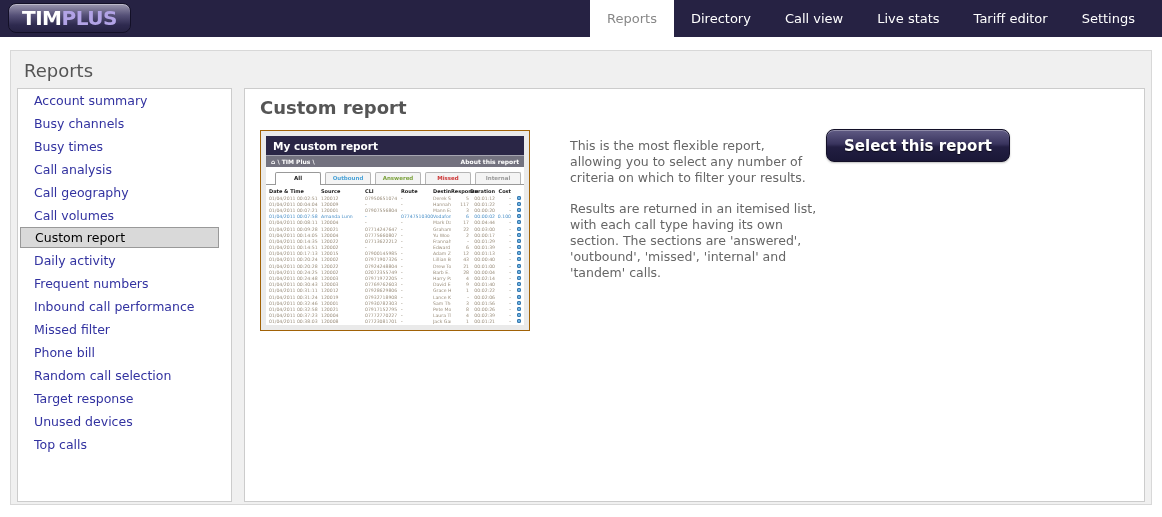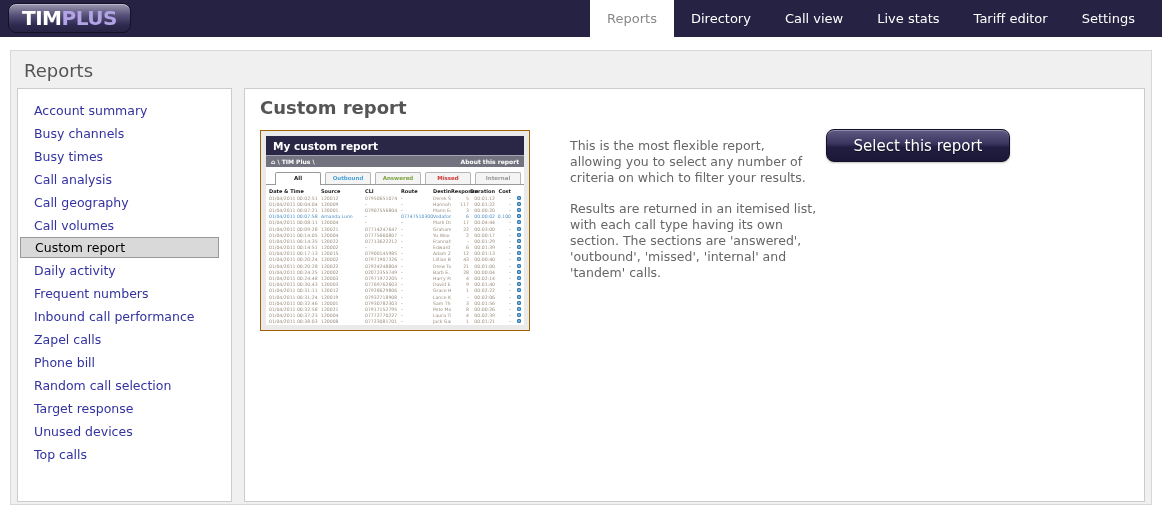"Account summary" .sidebar-list { padding-top: 10px -> none }
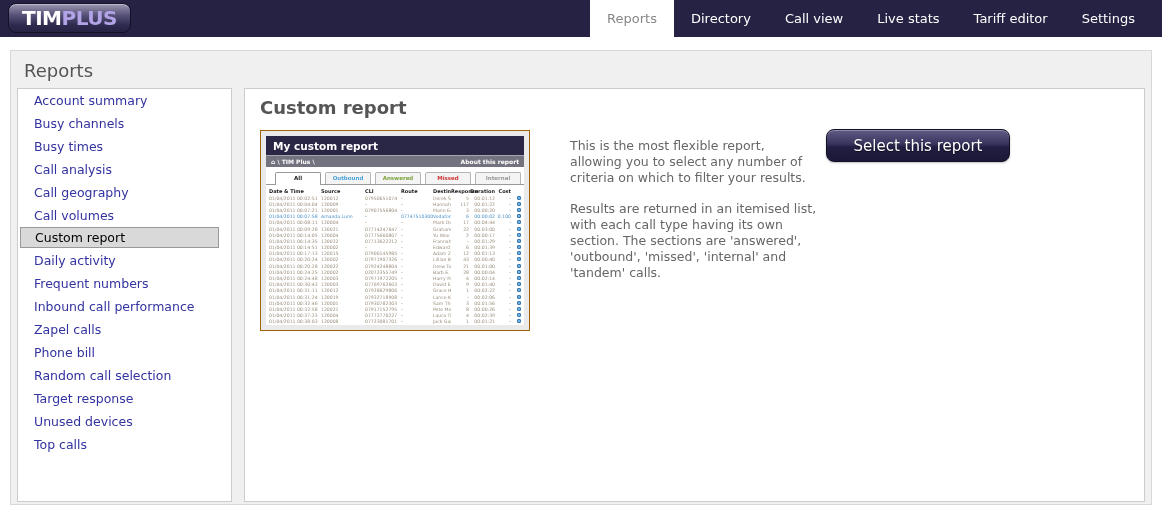"Select this report" .select-btn { font-weight: normal -> bold }
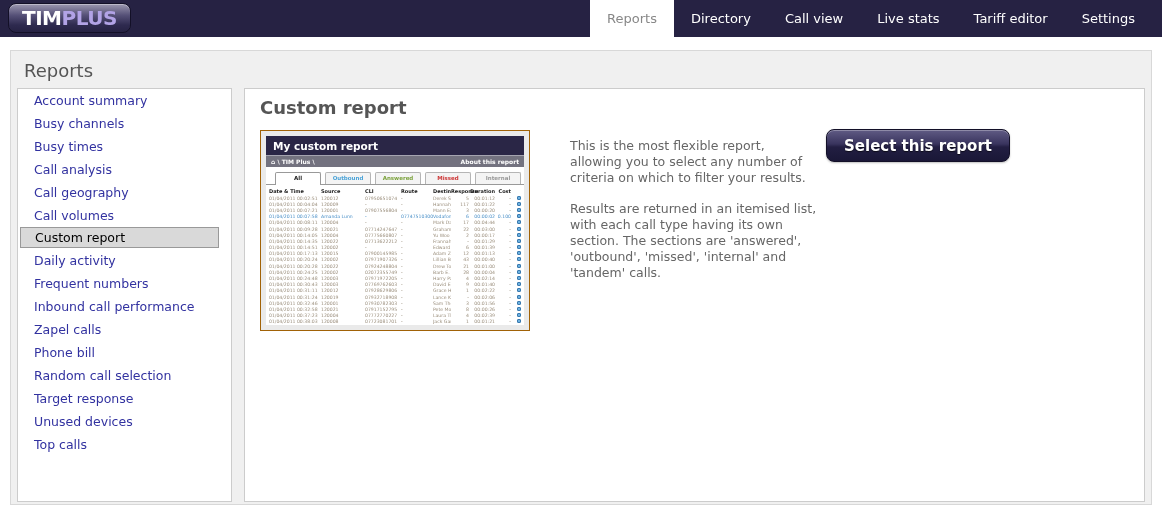"Zapel calls" a.side-item { text: Zapel calls -> Missed filter }
